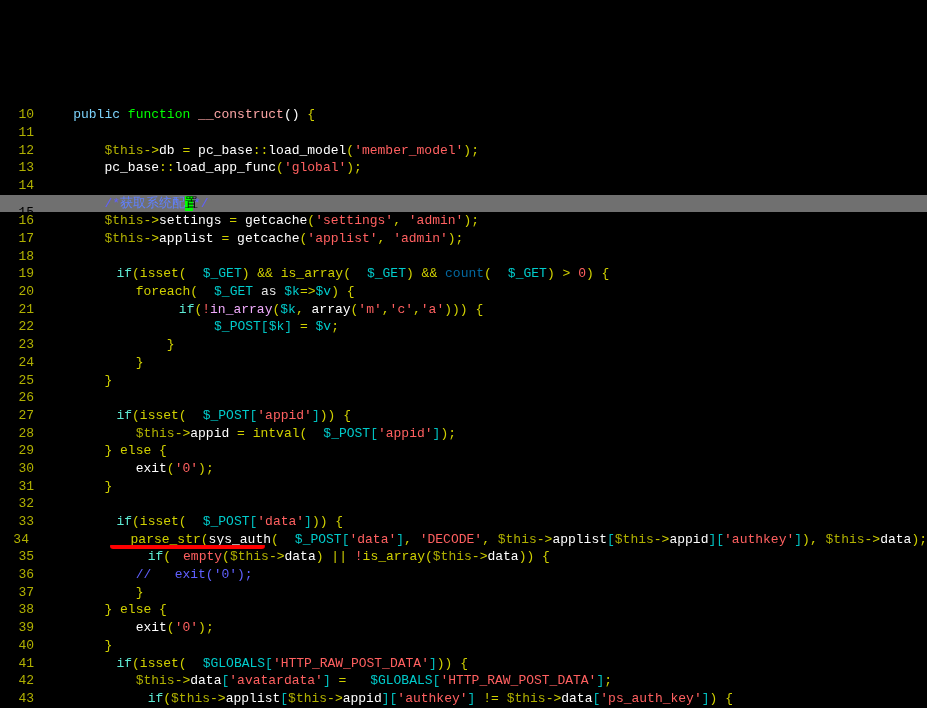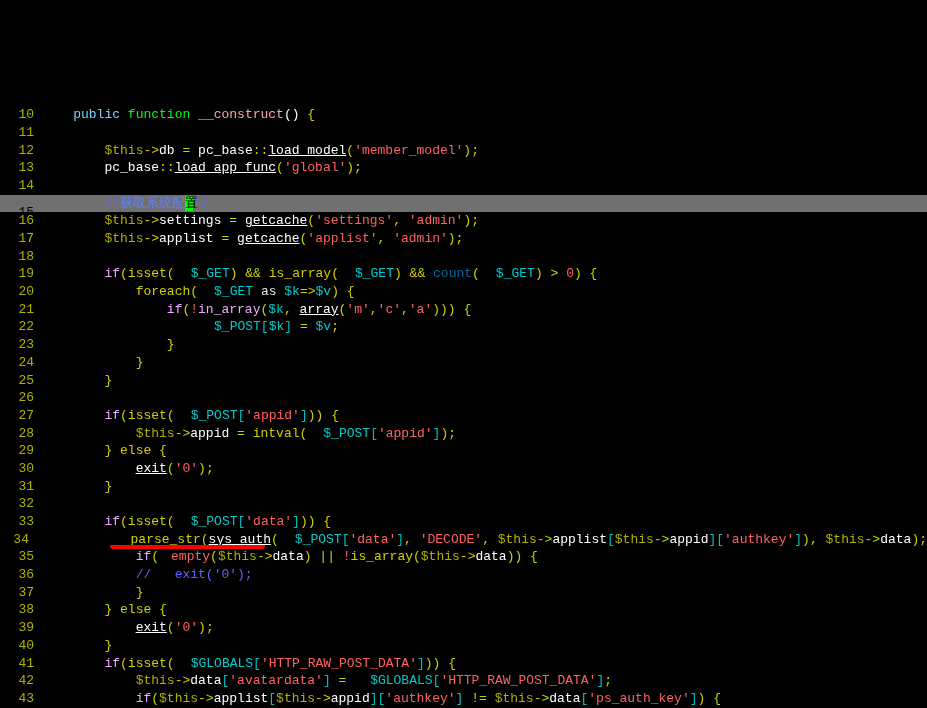"load_model" .method { text-decoration: underline -> none }
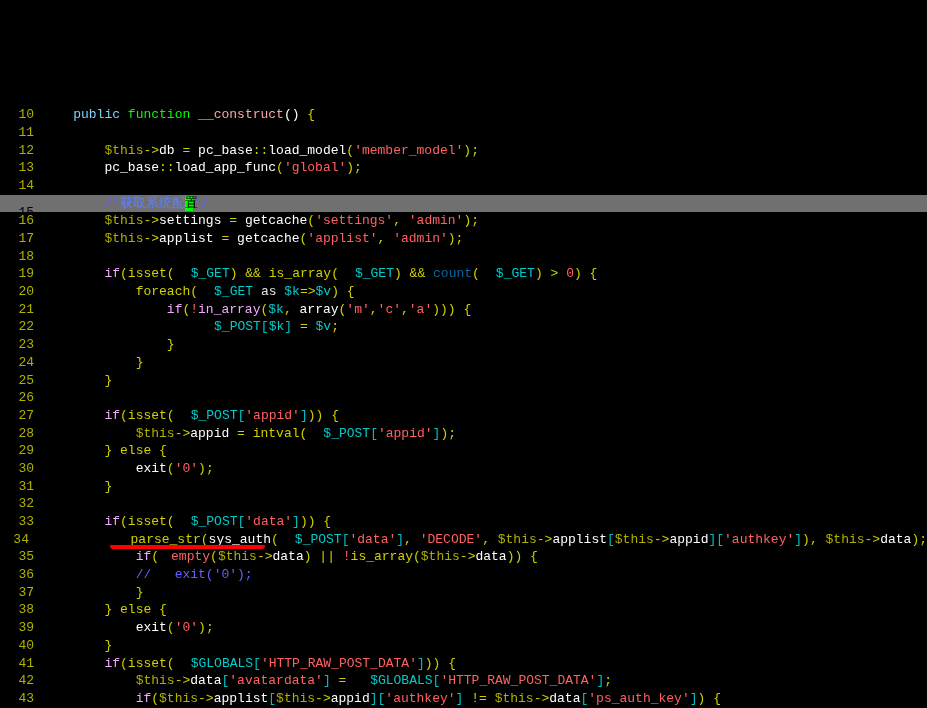"if" .kw-if { color: #f0abfc -> #5eead4; margin-left: none -> 12px }
